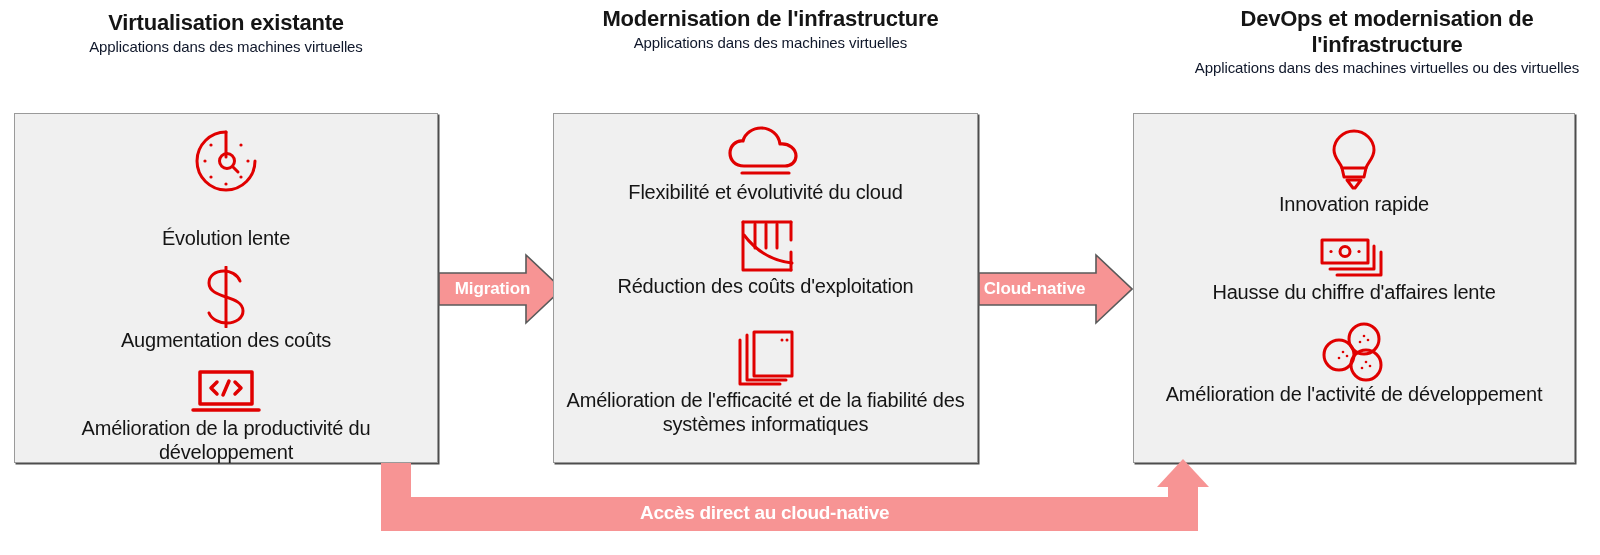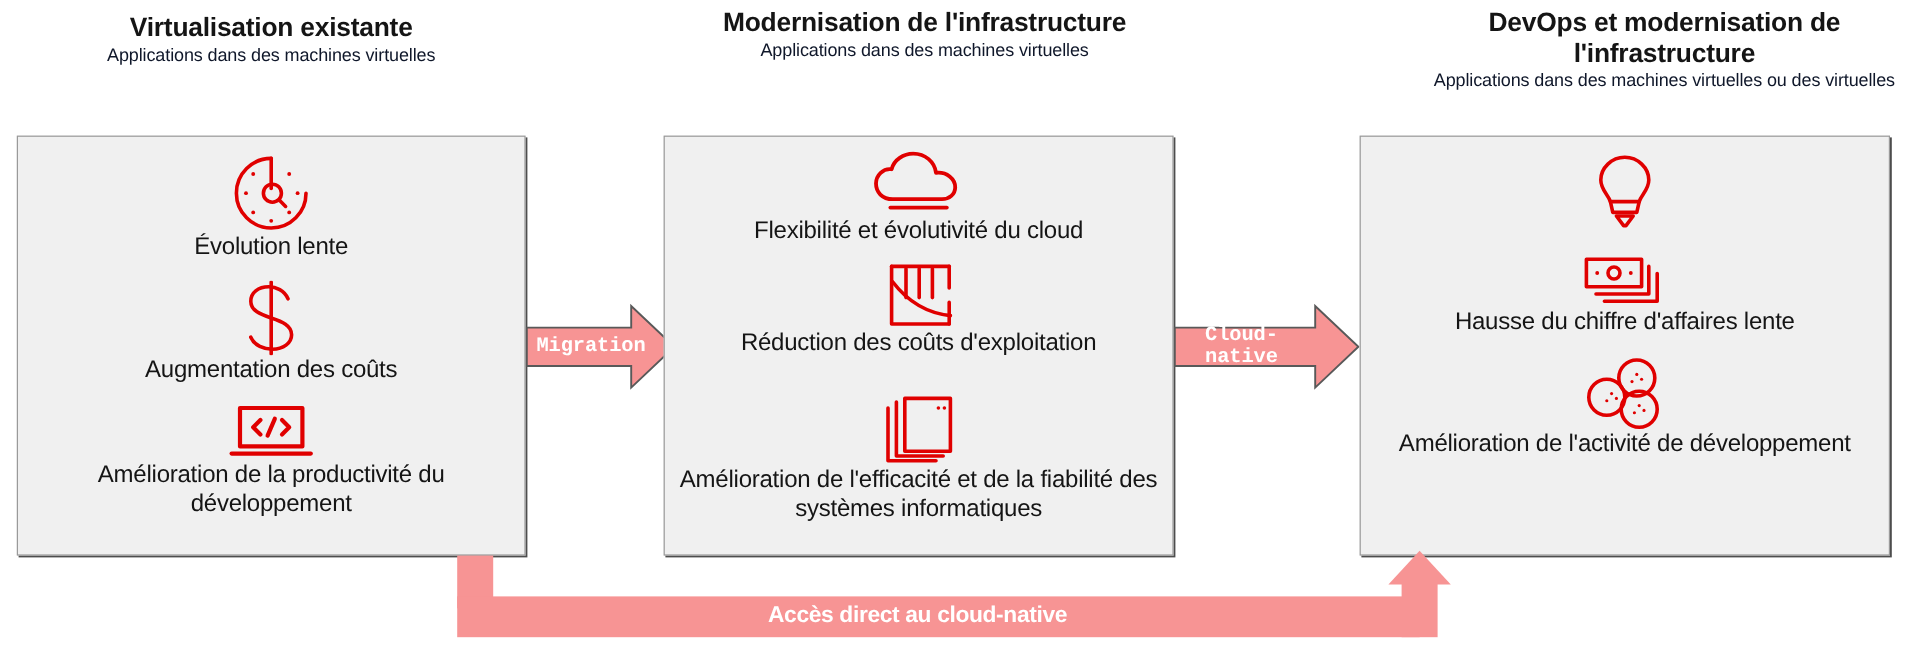"Innovation rapide" span.item-label { html: none -> <span>Innovation rapide</span> }
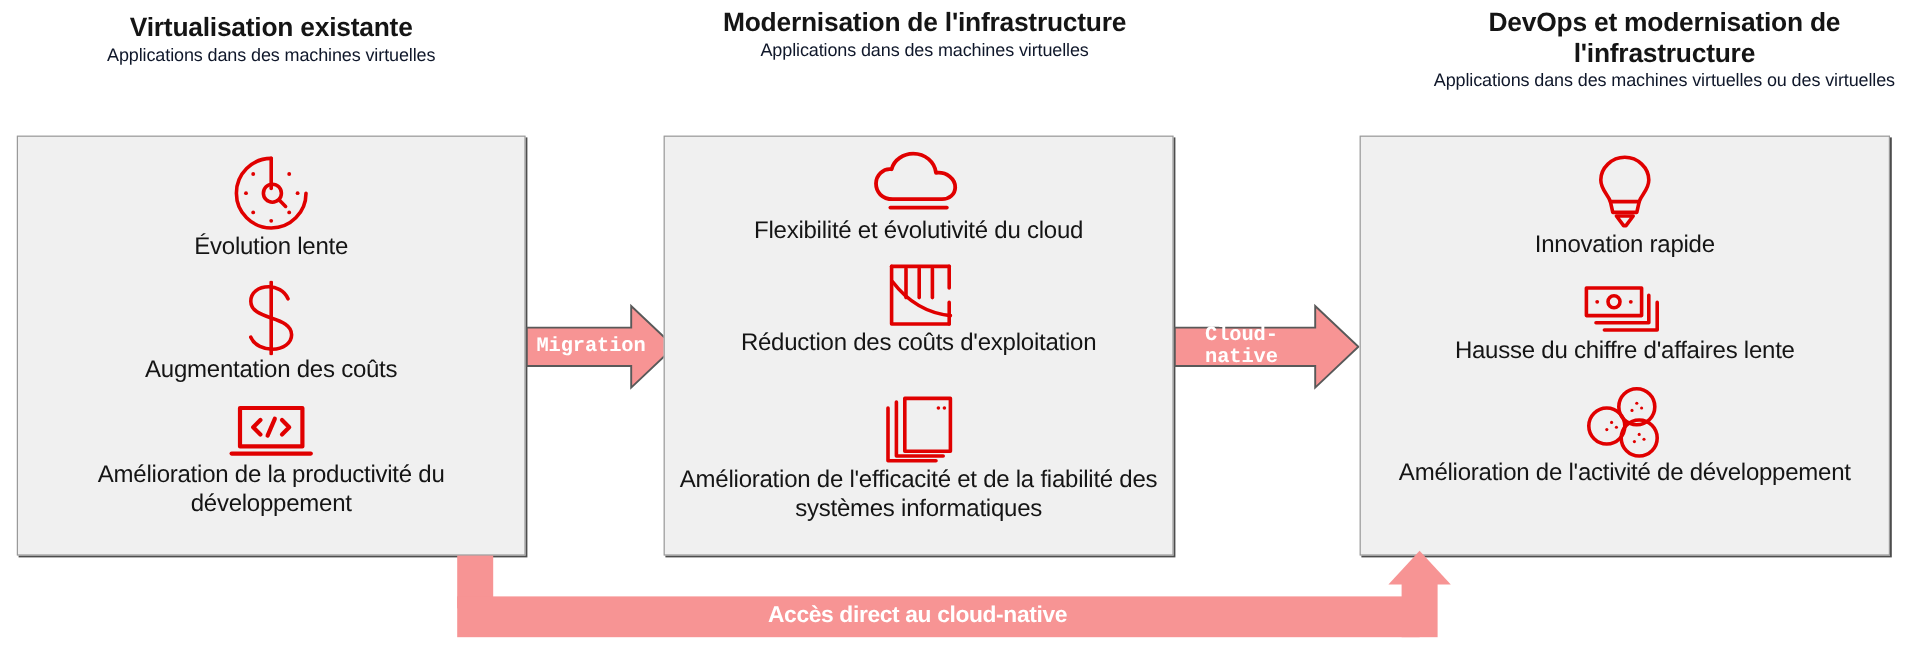"Évolution lente" div.item { gap: none -> 32px }
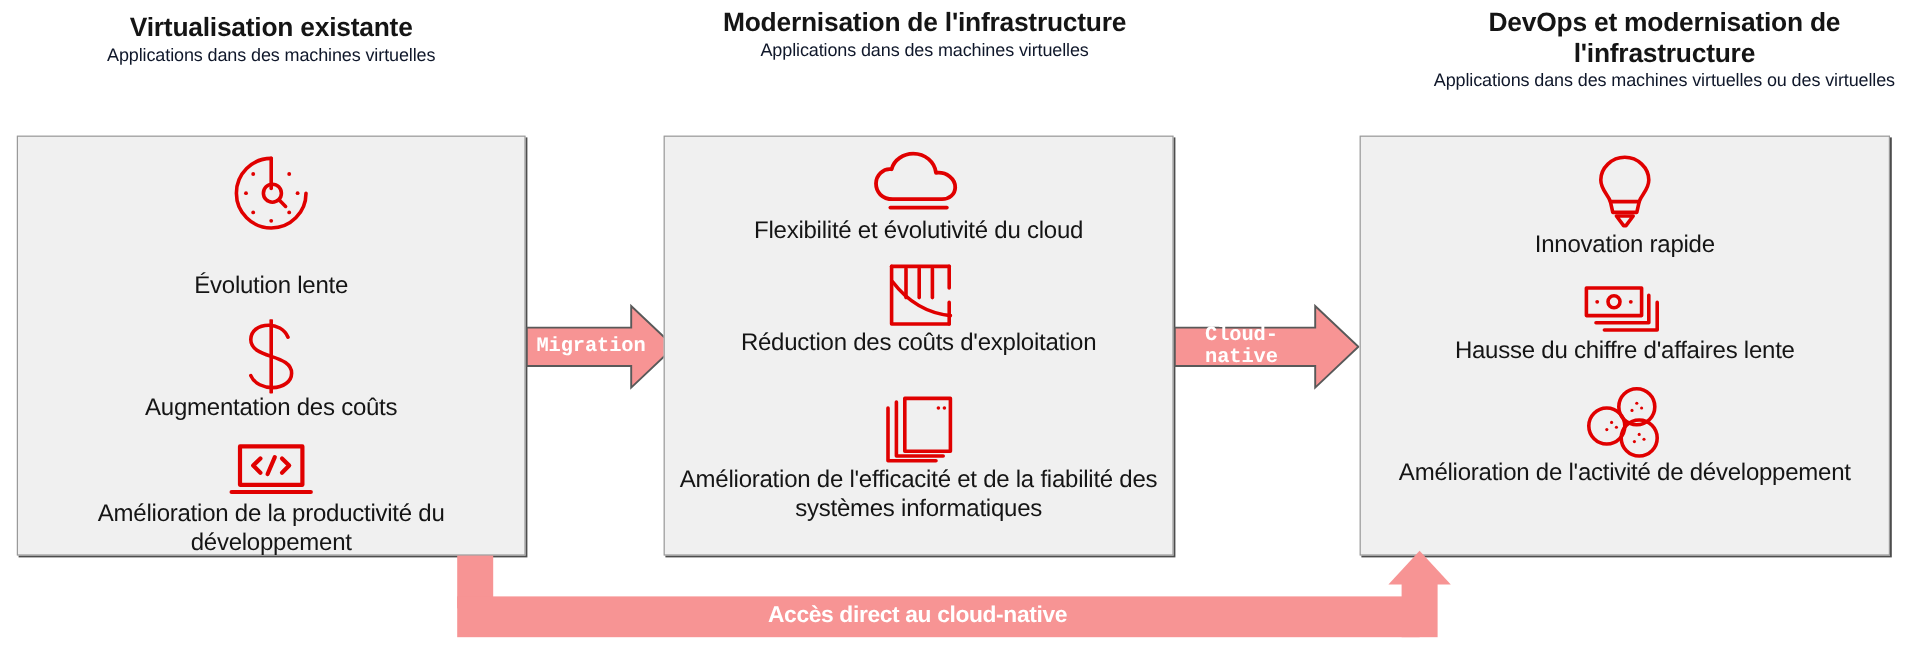"Migration" .block-arrow .lbl { font-family: Liberation Mono, monospace -> none }
